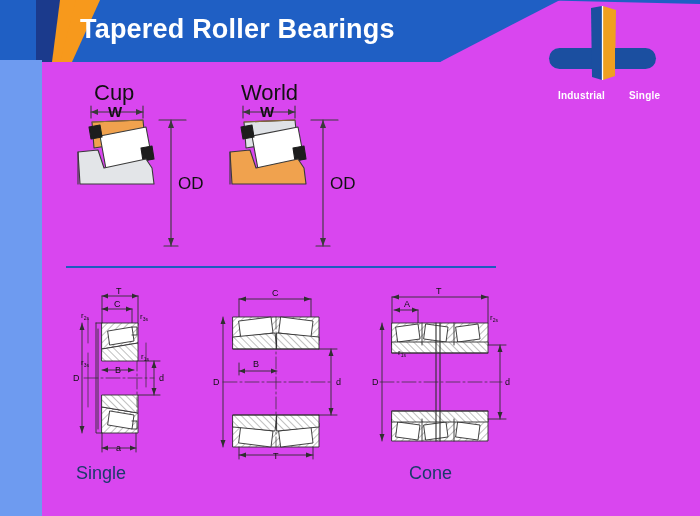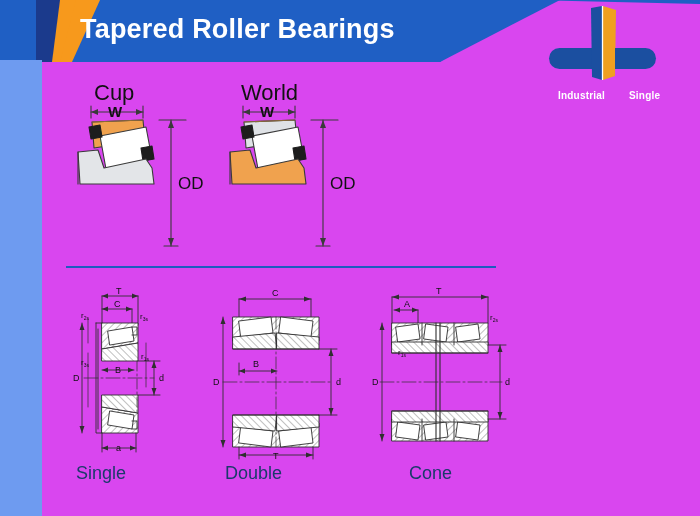"Double" div.bot-cap { html: <div>Double</div> -> none }
